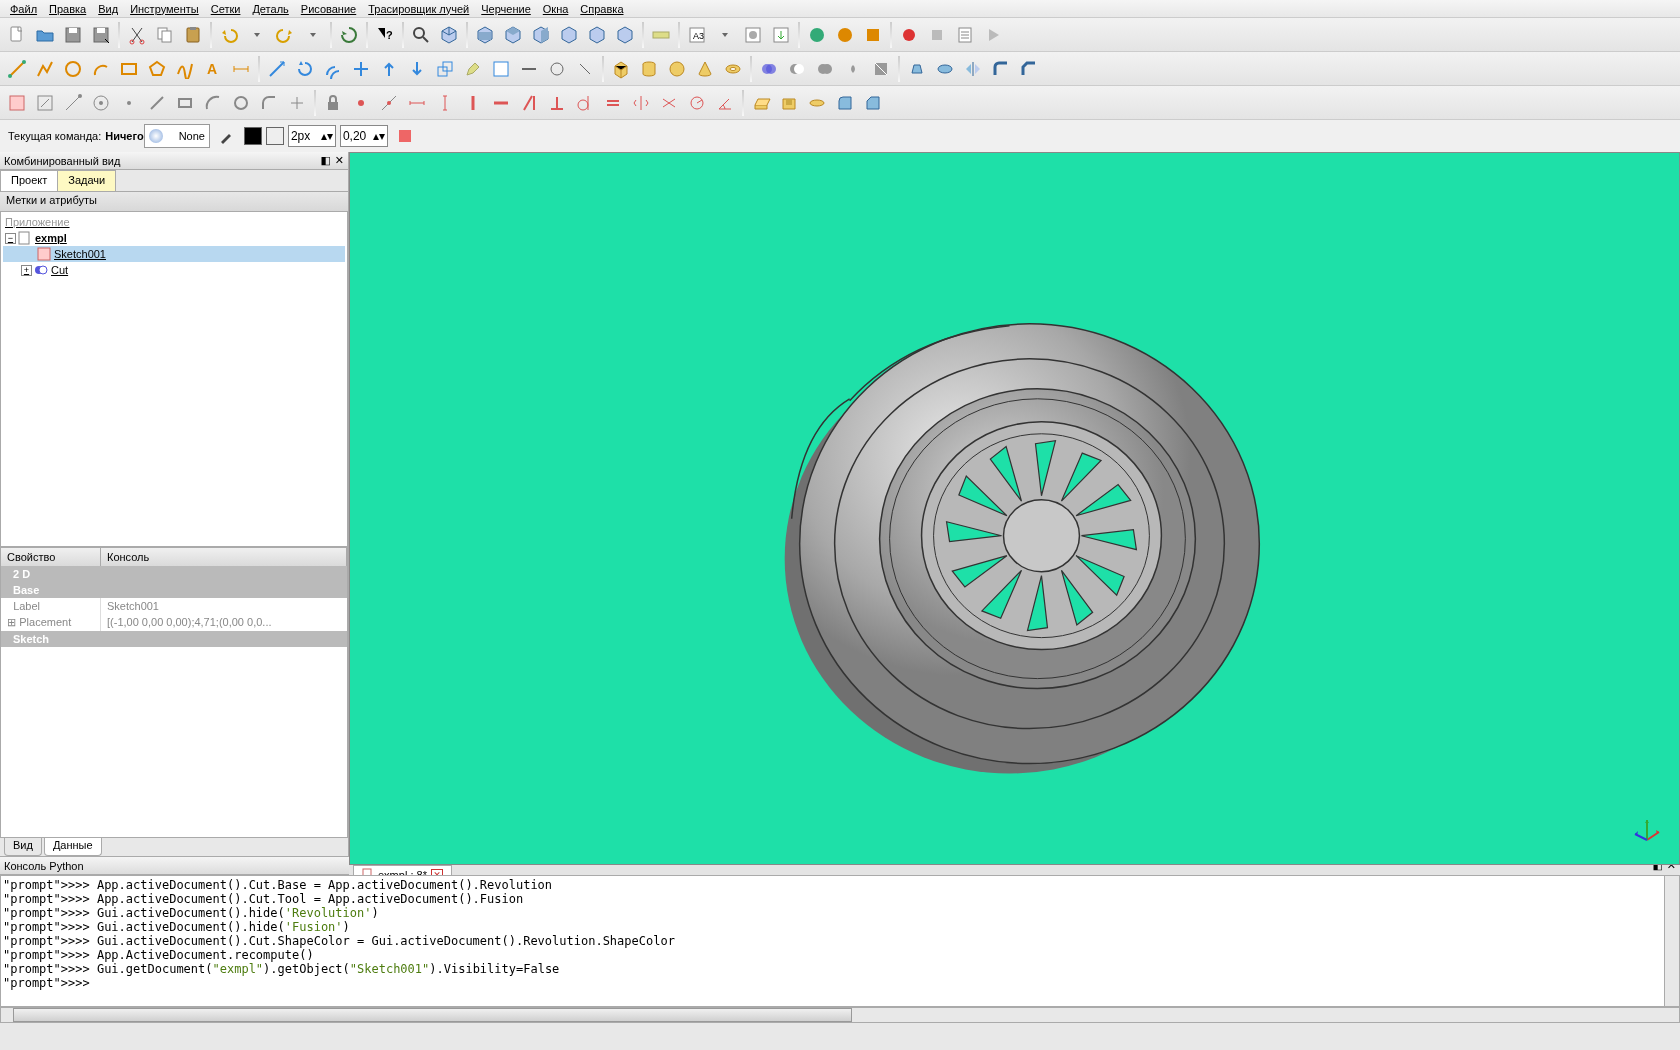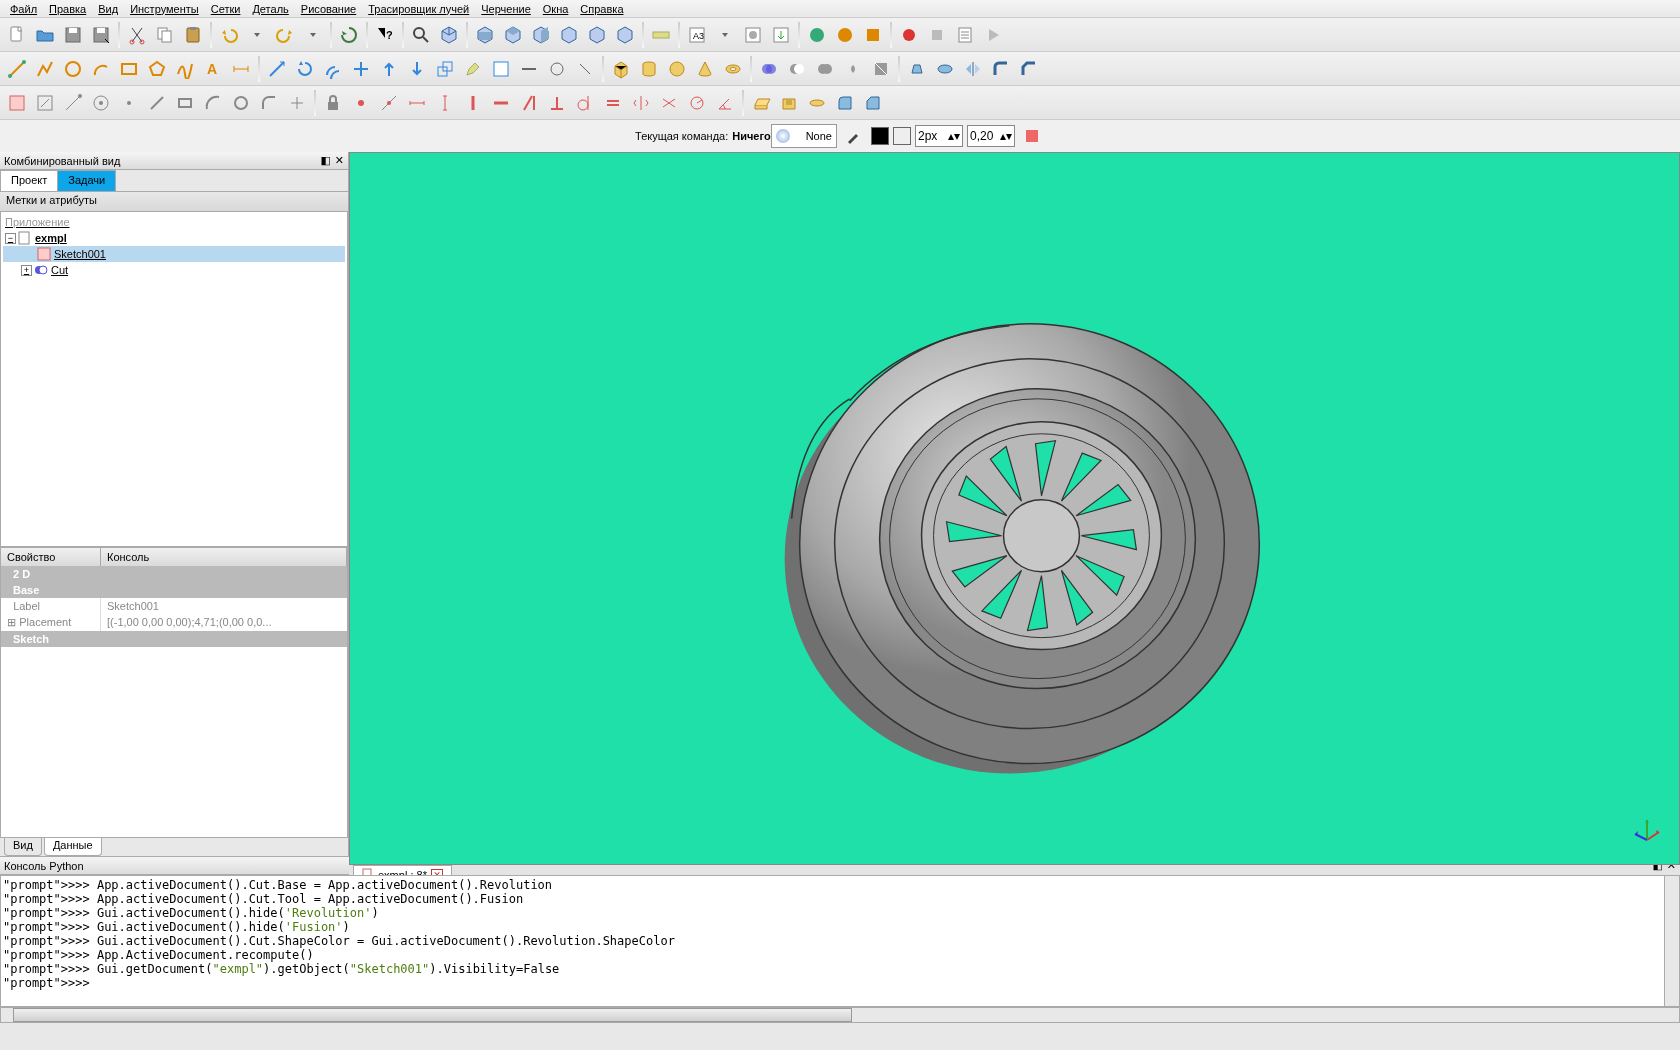"Текущая команда:" .command-bar { justify-content: center -> flex-start }
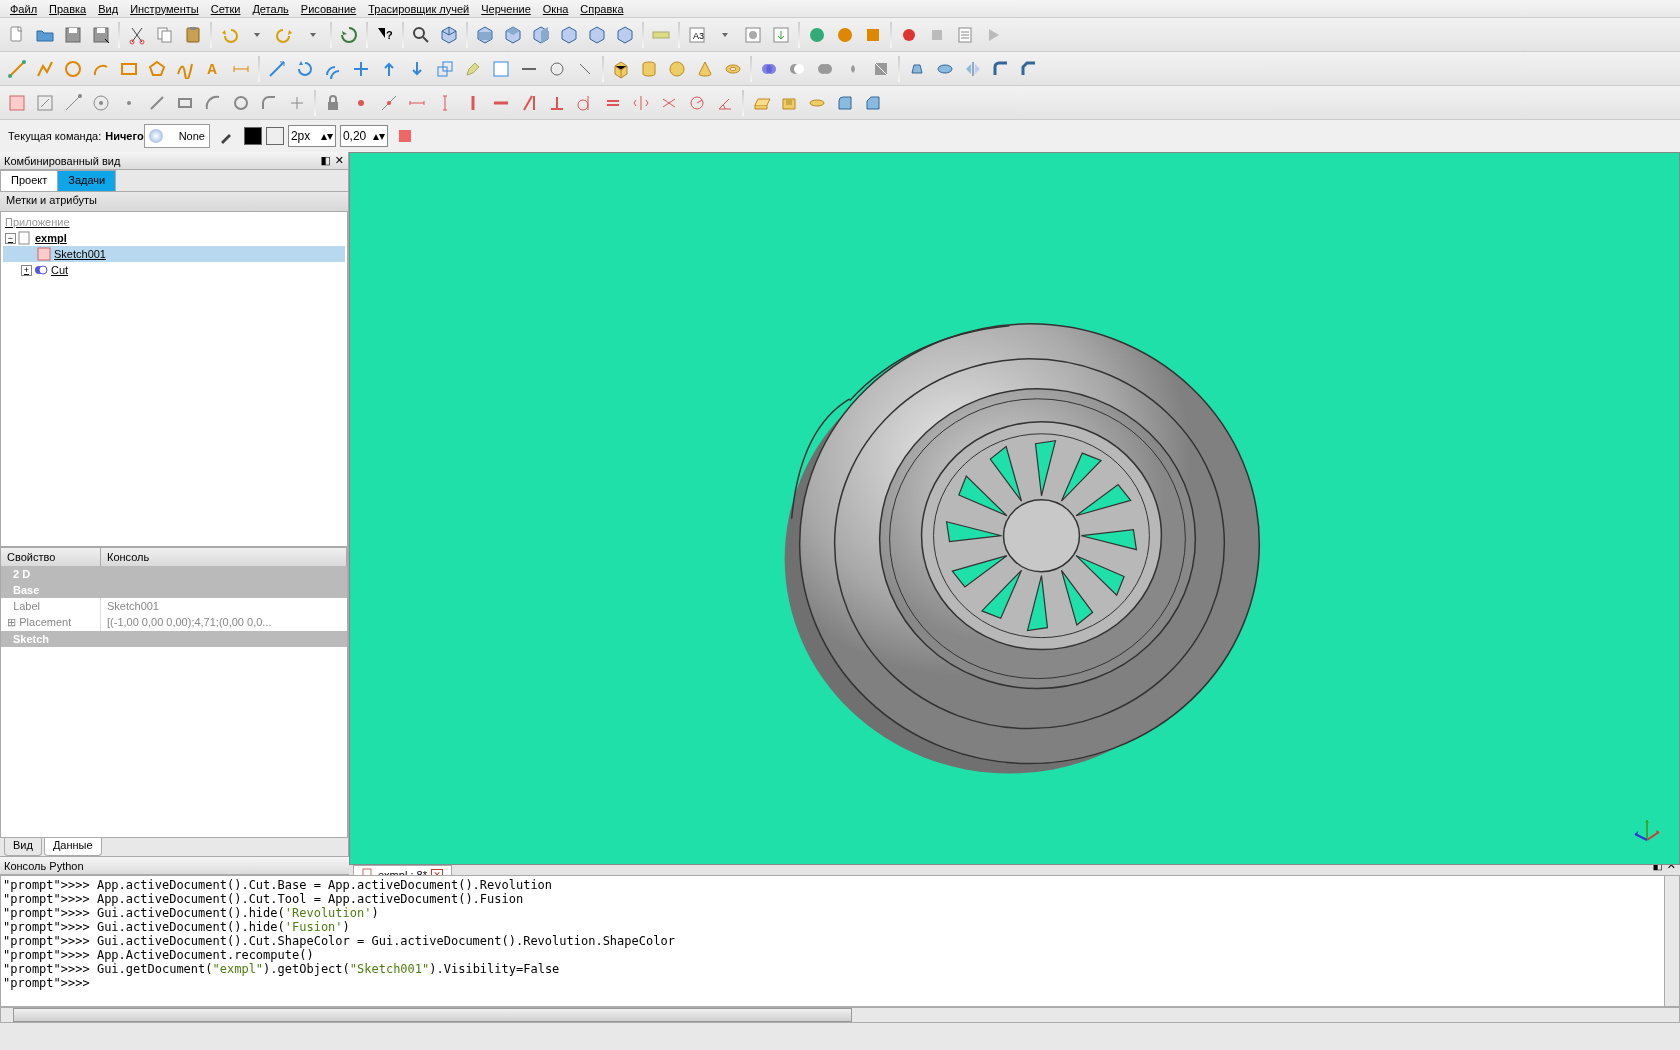"Задачи" .tab { background: #0ea5e9 -> #fef9c3 }
